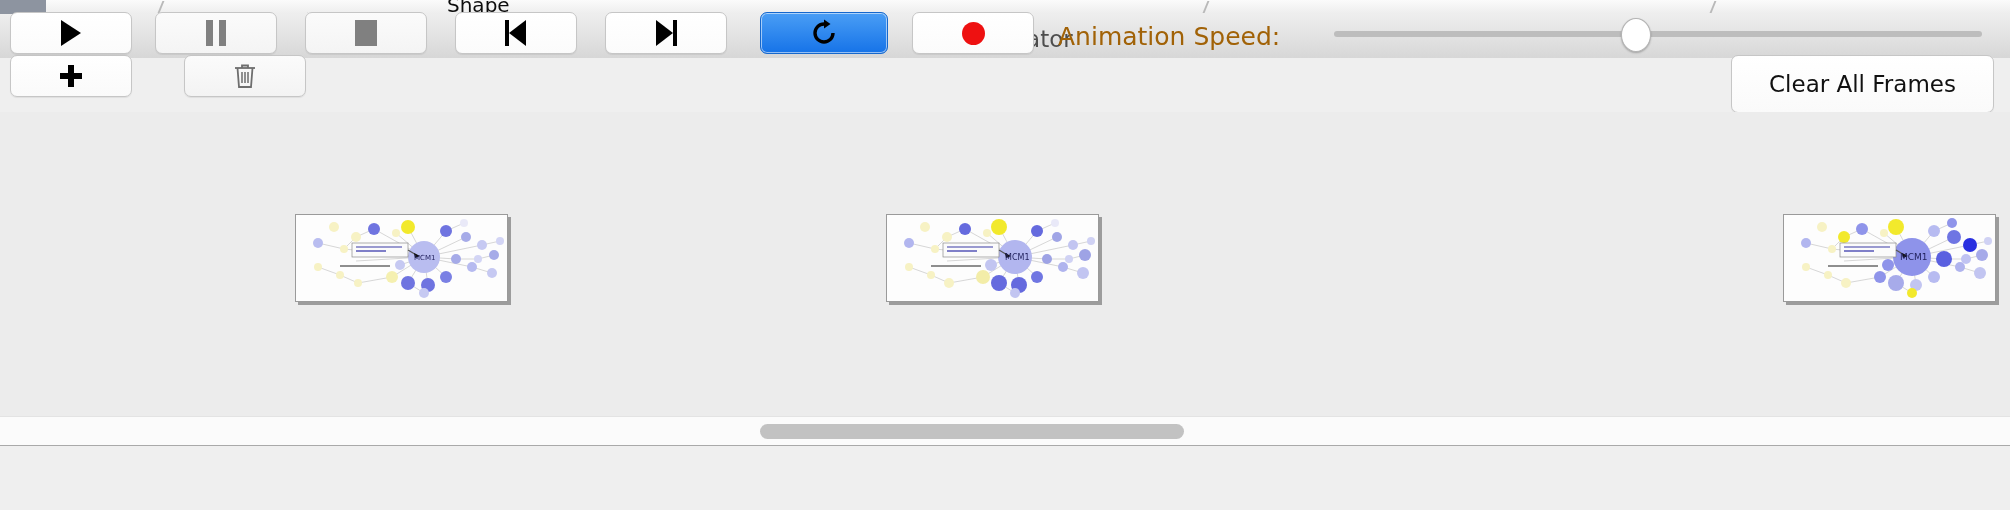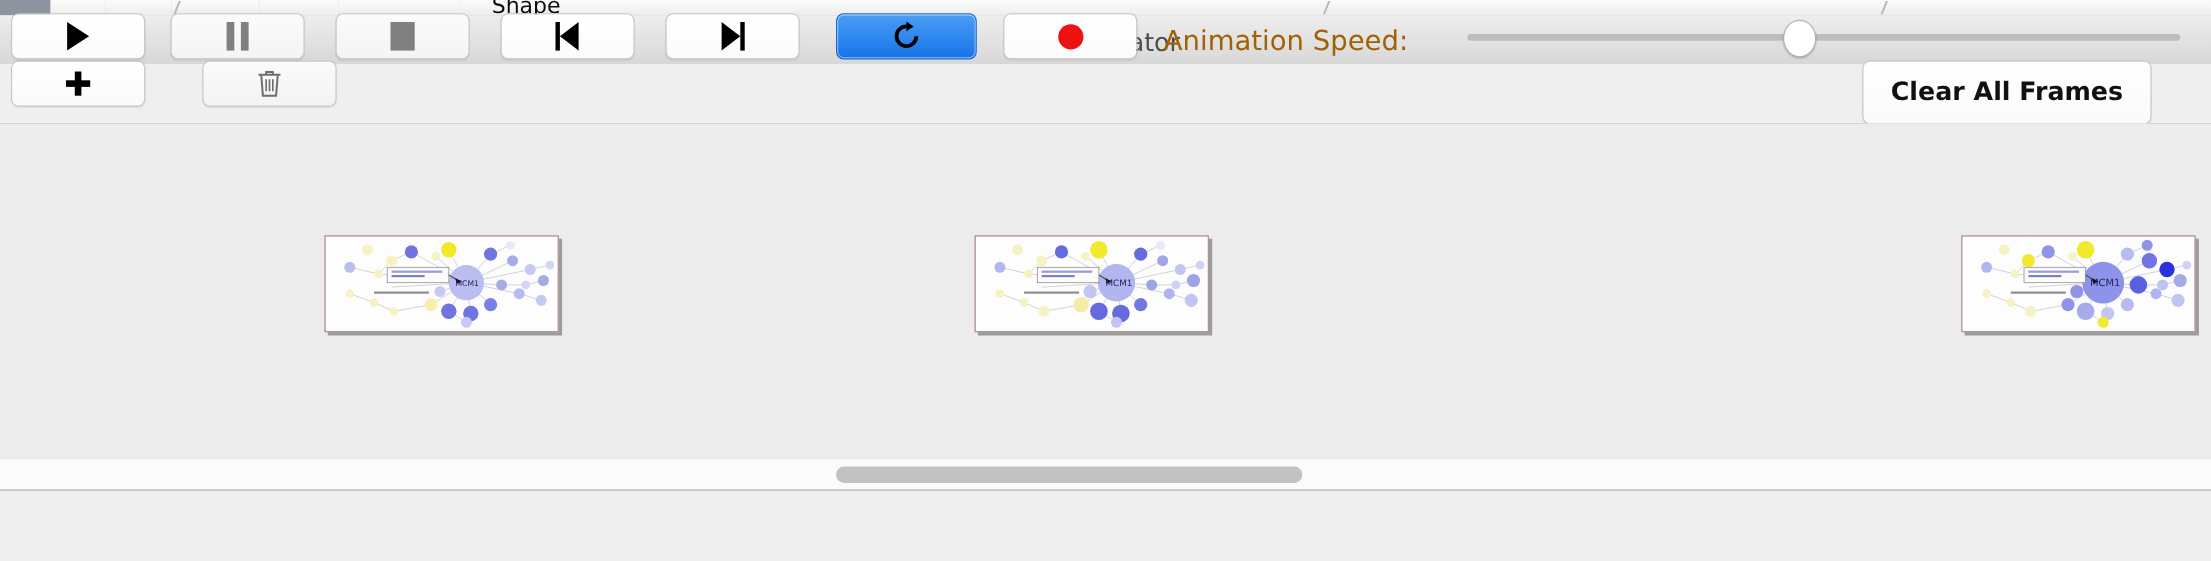"Clear All Frames" .btn-clear { font-weight: bold -> none; left: 1693px -> 1731px }
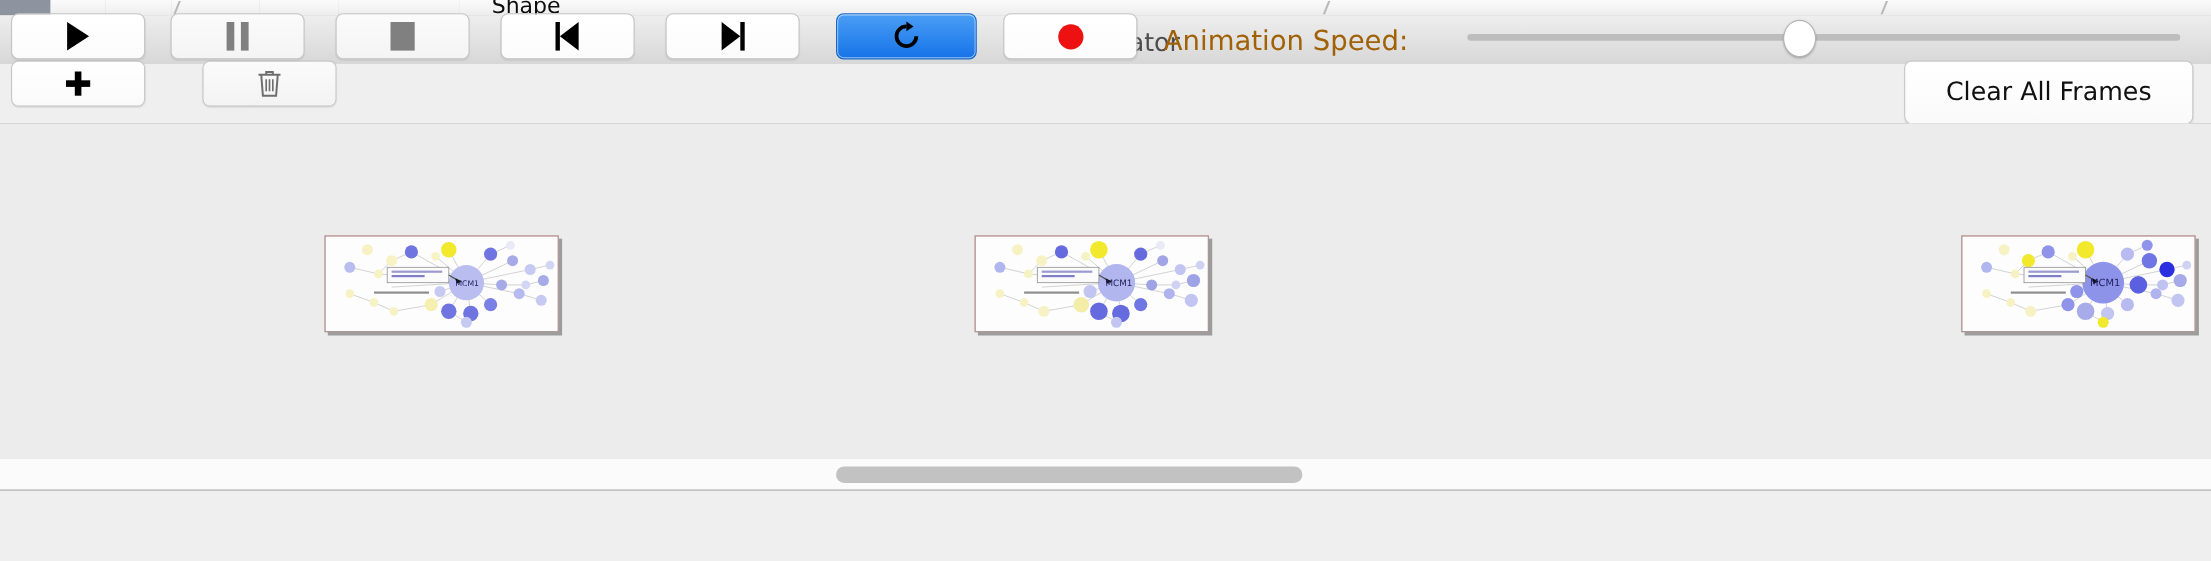"MCM1" .frame { background: #fca5a5 -> #ffffff }
